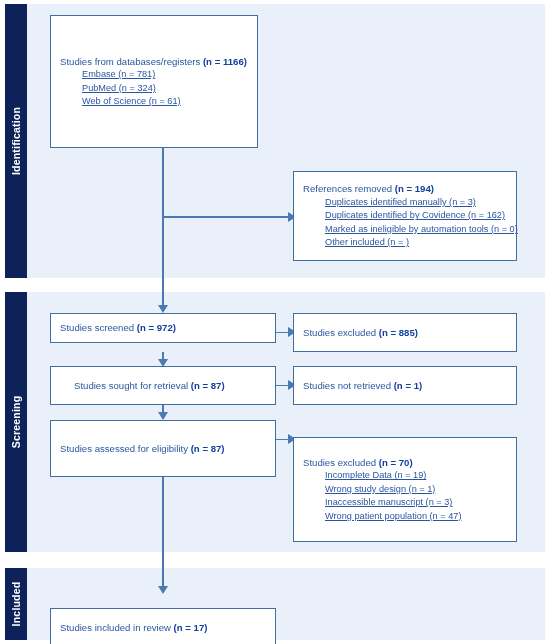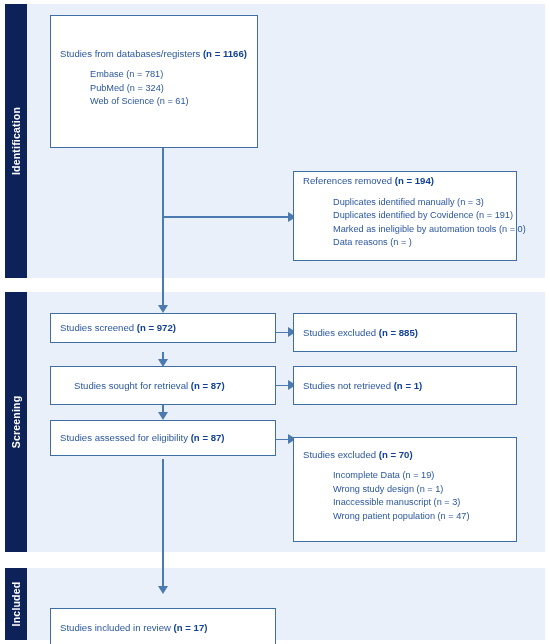"Embase (n = 781)" .flow-box .sub-list { margin: 8px -> 0; text-decoration: none -> underline }
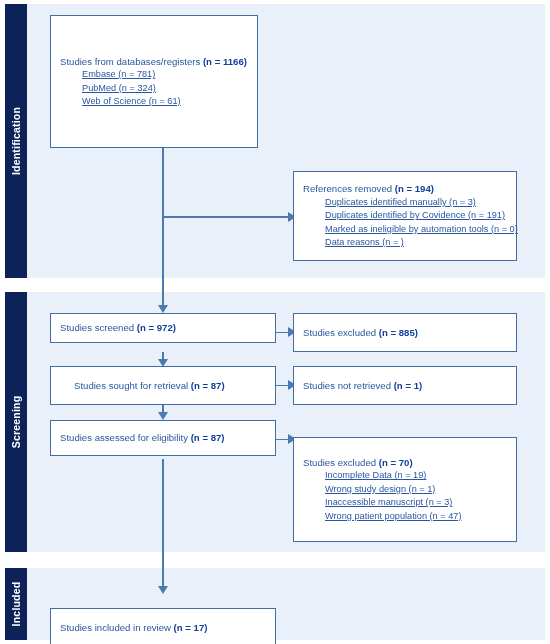"Duplicates identified by Covidence (n" li { text: 191 -> 162 }
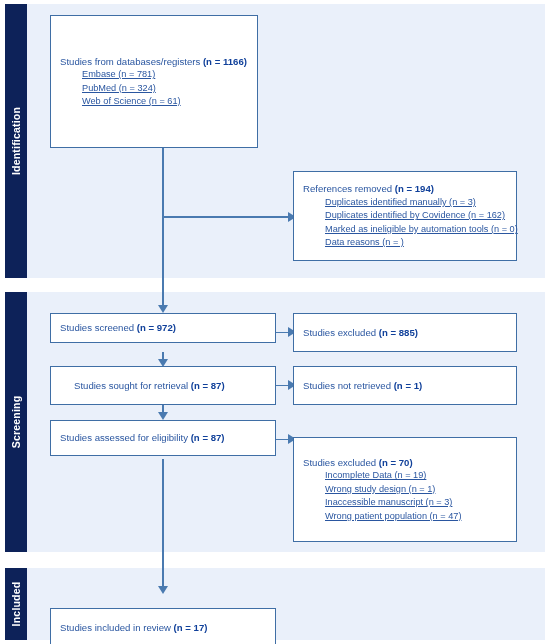"Data reasons (n = )" li { text: Data reasons -> Other included }
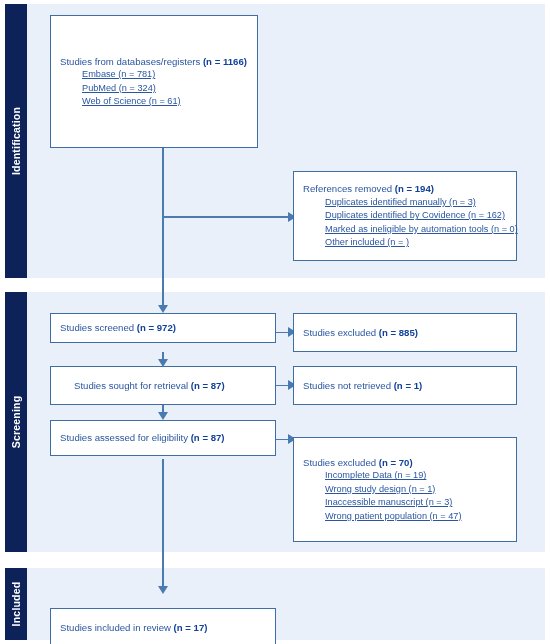"Studies assessed for eligibility (n" div.flow-box { height: 36px -> 57px }
